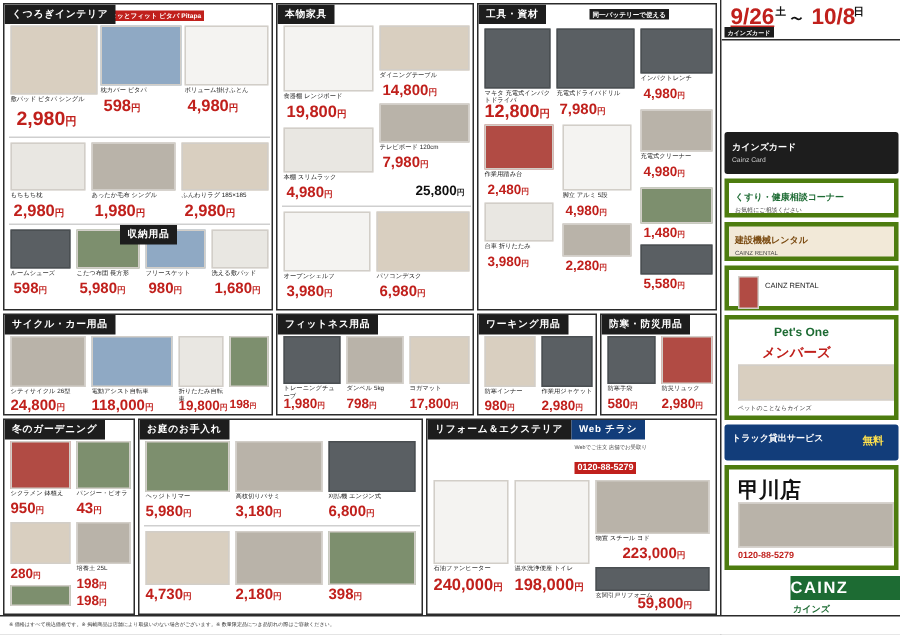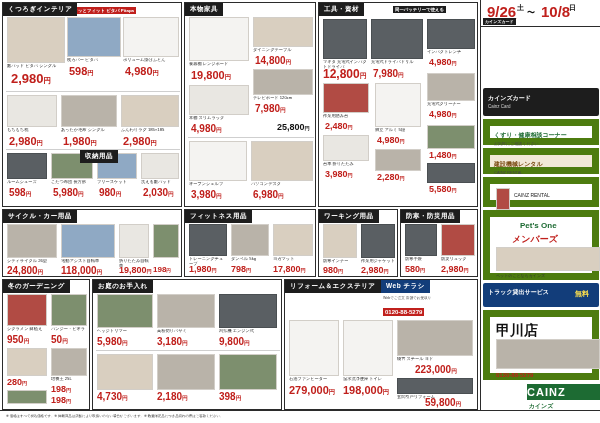"2,030" span { text: 2,030 -> 1,680 }
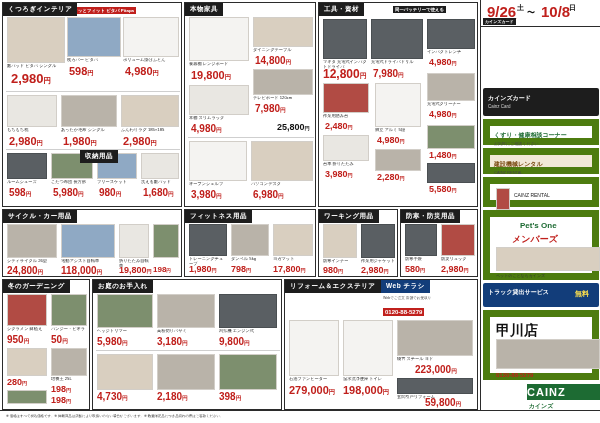"Pet's One" .pets { border: 7px solid #4d7c0f -> 3px solid #4d7c0f }
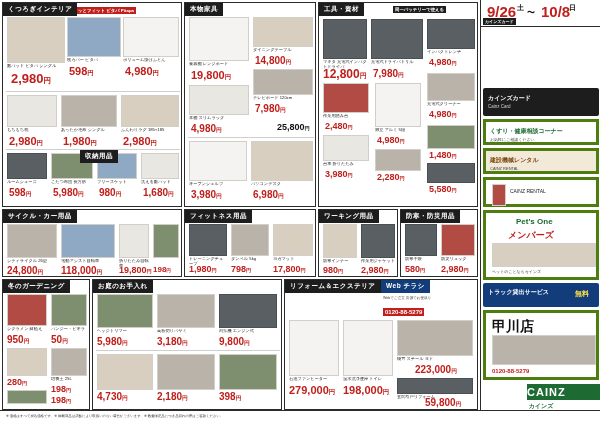"50" span { text: 50 -> 43 }
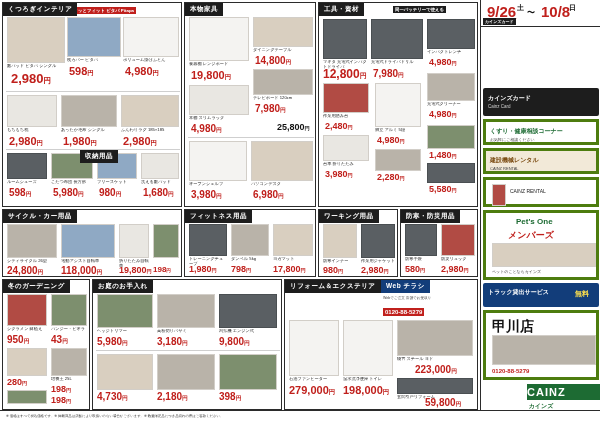"9,800" span { text: 9,800 -> 6,800 }
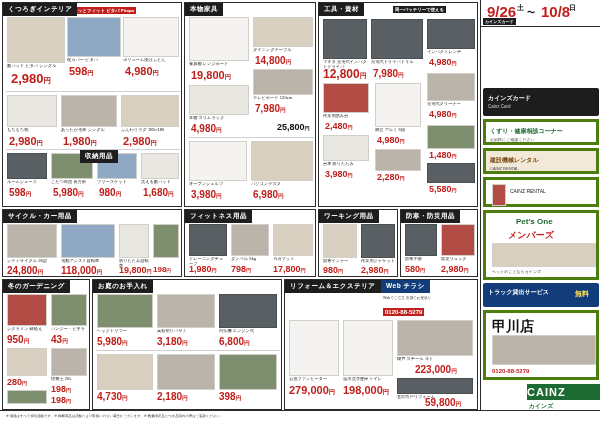"279,000" span { text: 279,000 -> 240,000 }
